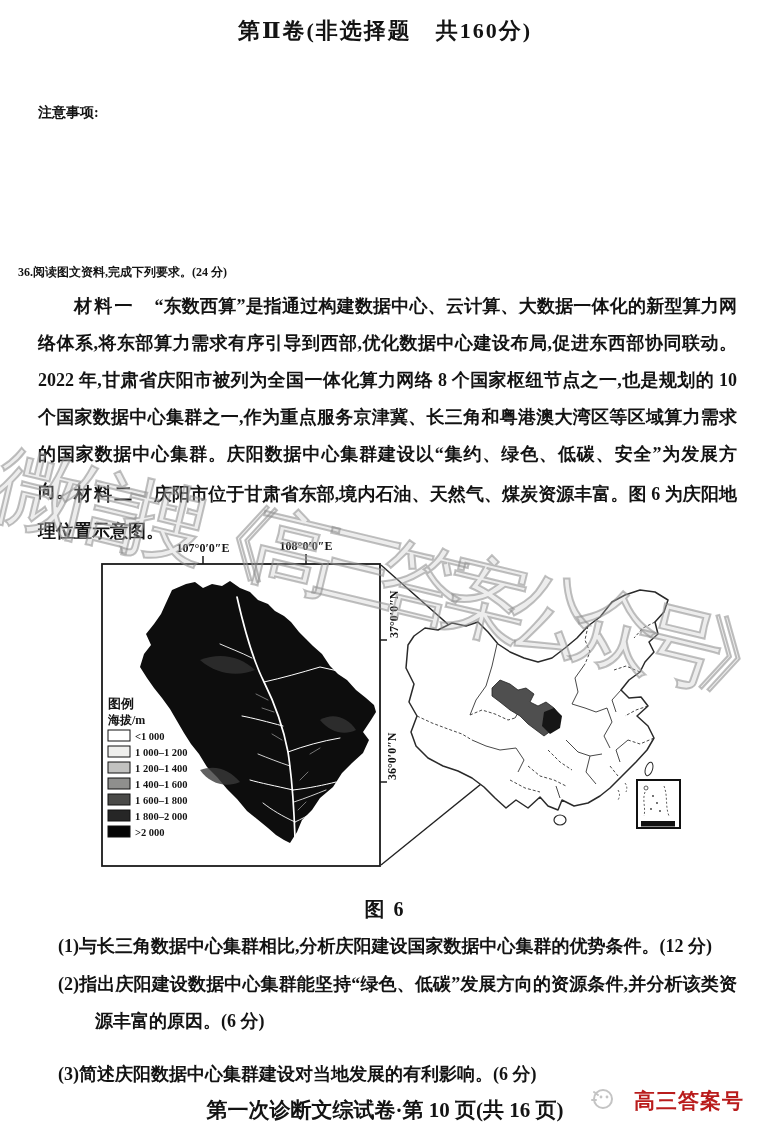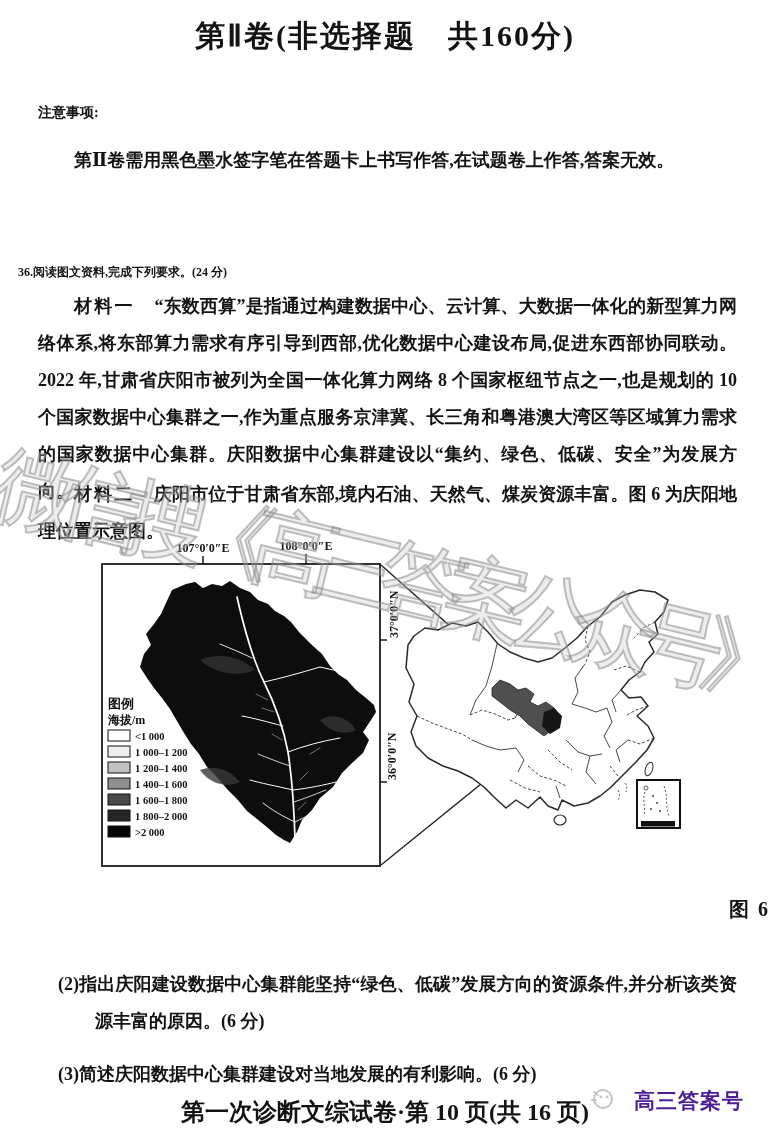"第Ⅱ卷(非选择题 共160分)" .page-title { font-family: Liberation Serif, serif -> none; font-size: 30px -> 22px }
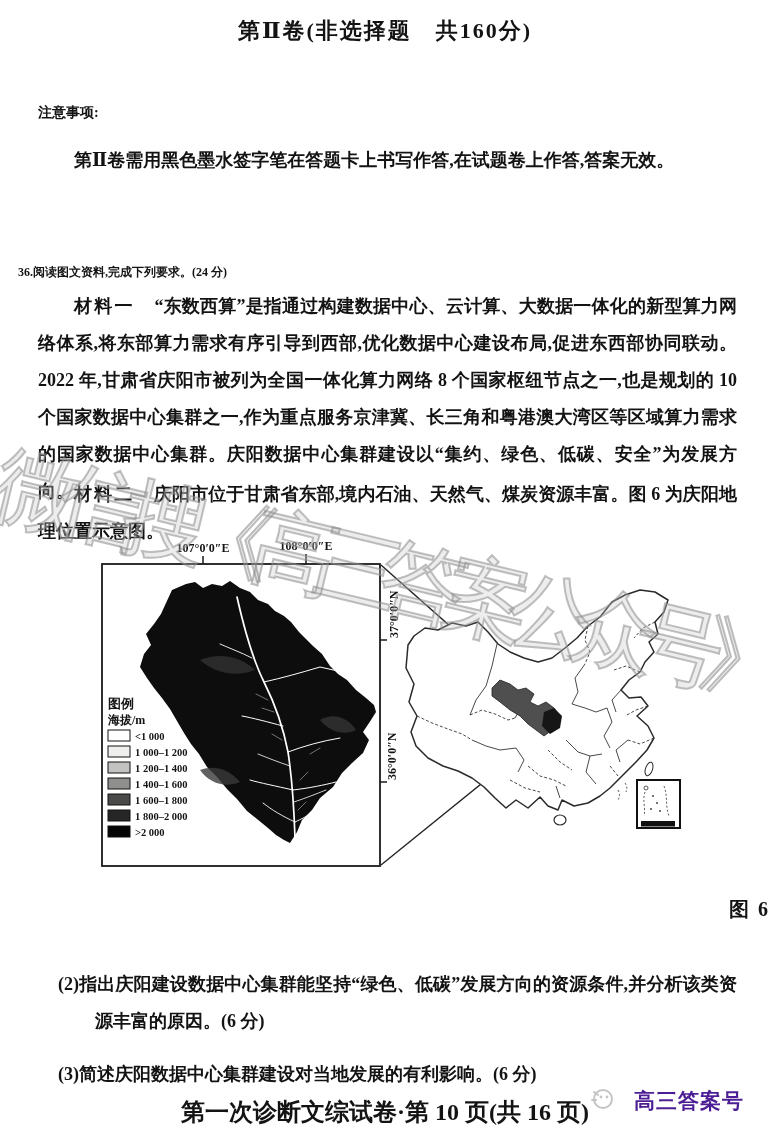"第Ⅱ卷需用黑色墨水签字笔在答题卡上书写作答,在试题卷上作答,答案无效。" p.abs { html: <p>第Ⅱ卷需用黑色墨水签字笔在答题卡上书写作答,在试题卷上作答,答案无效。</p> -> none }
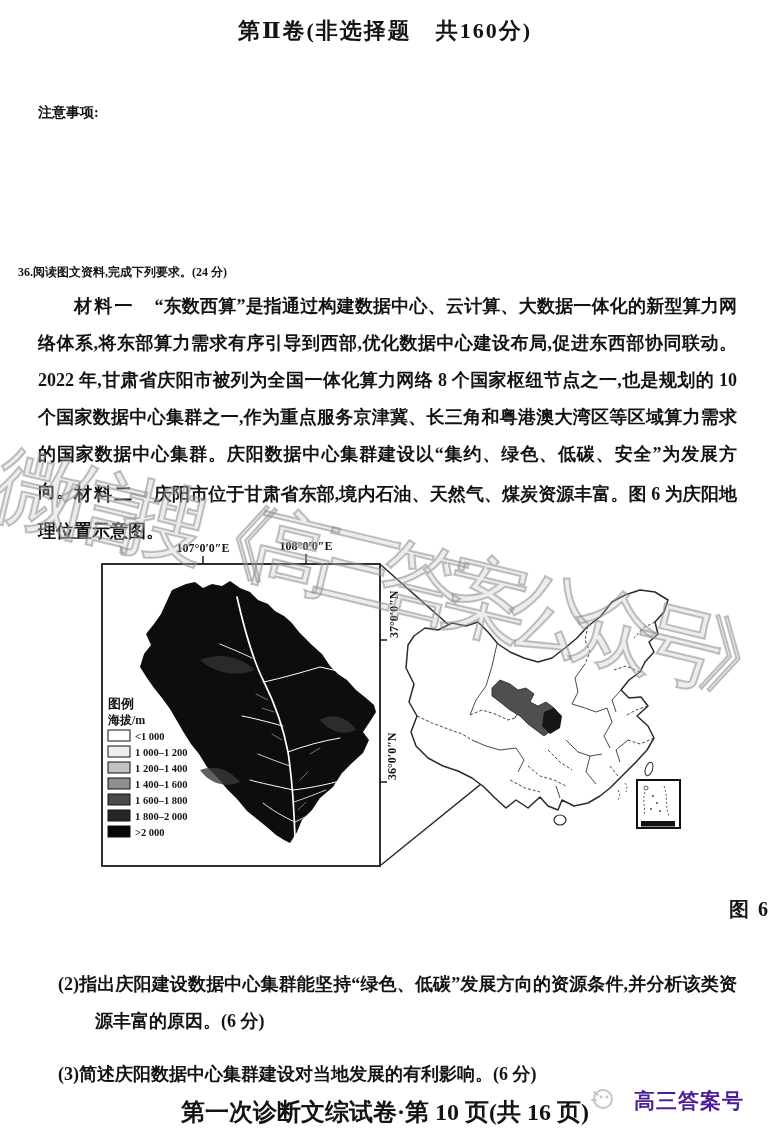"图 6" .fig-caption { text-align: right -> center }
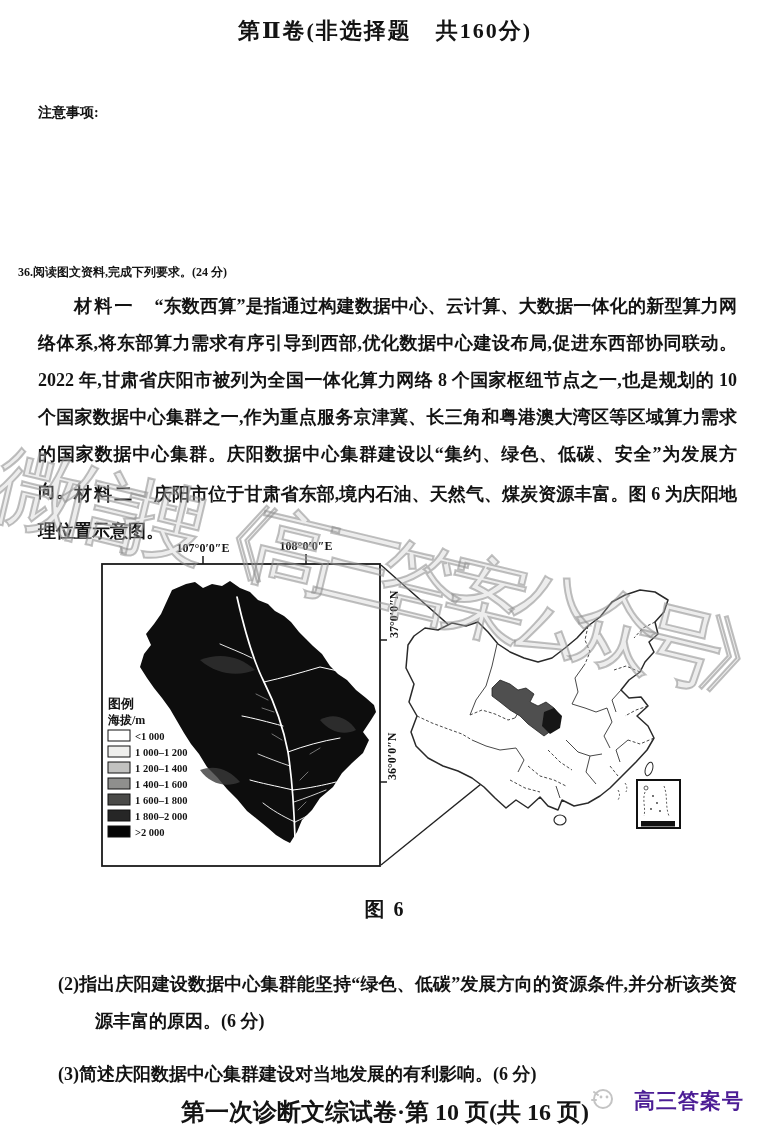"(1)与长三角数据中心集群相比,分析庆阳建设国家数据中心集群的优势条件。(12" p.abs { html: none -> <p>(1)与长三角数据中心集群相比,分析庆阳建设国家数据中心集群的优势条件。(12 分)</p> }
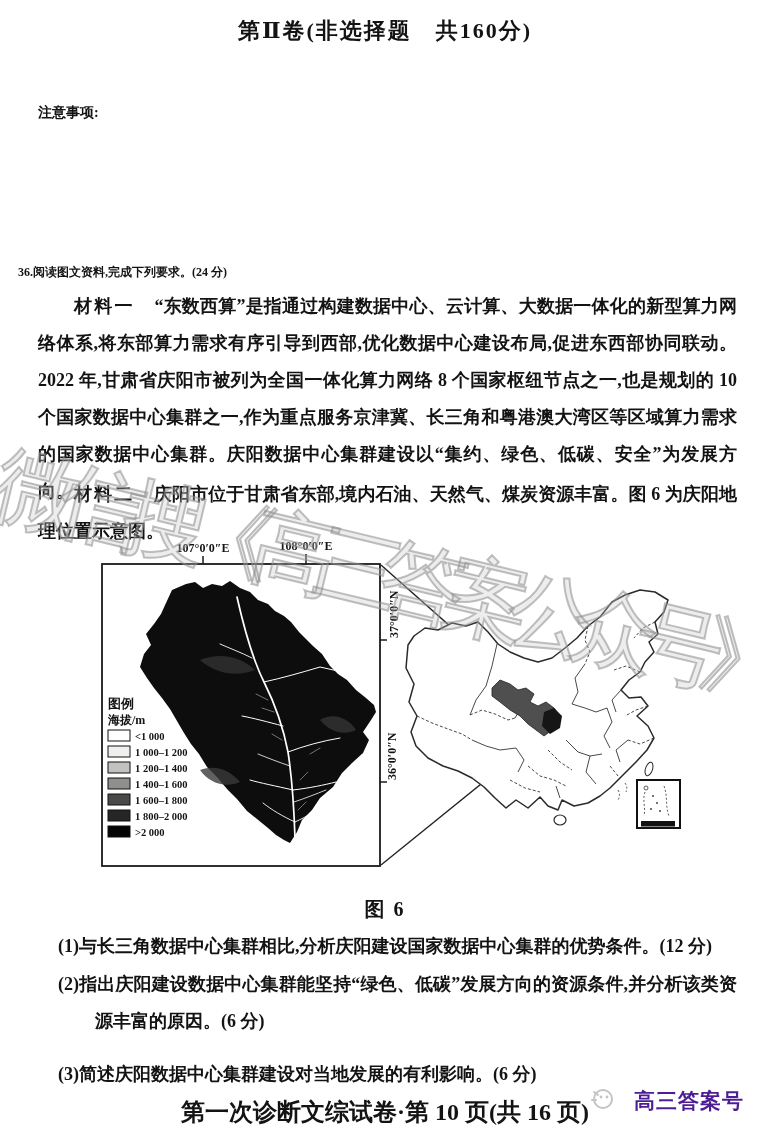"第一次诊断文综试卷·第 10 页(共 16 页)" .footer { font-size: 24px -> 21px }
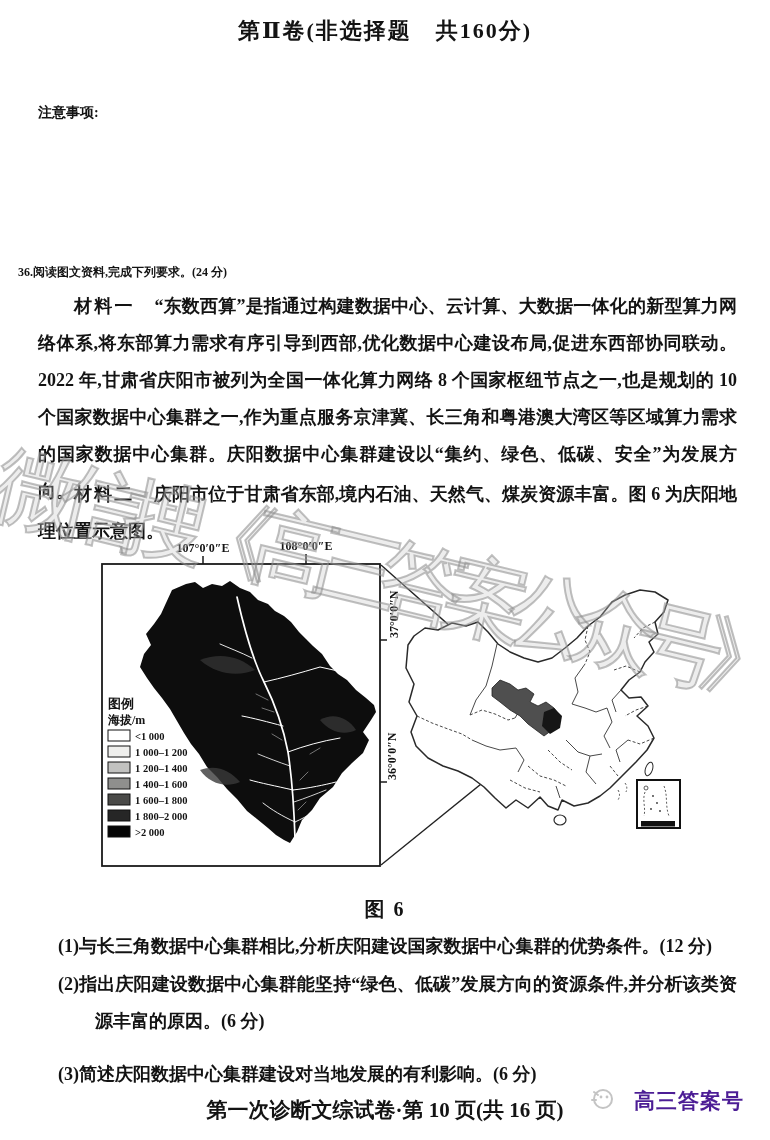"高三答案号" .brand { color: #4c1d95 -> #b91c1c }
